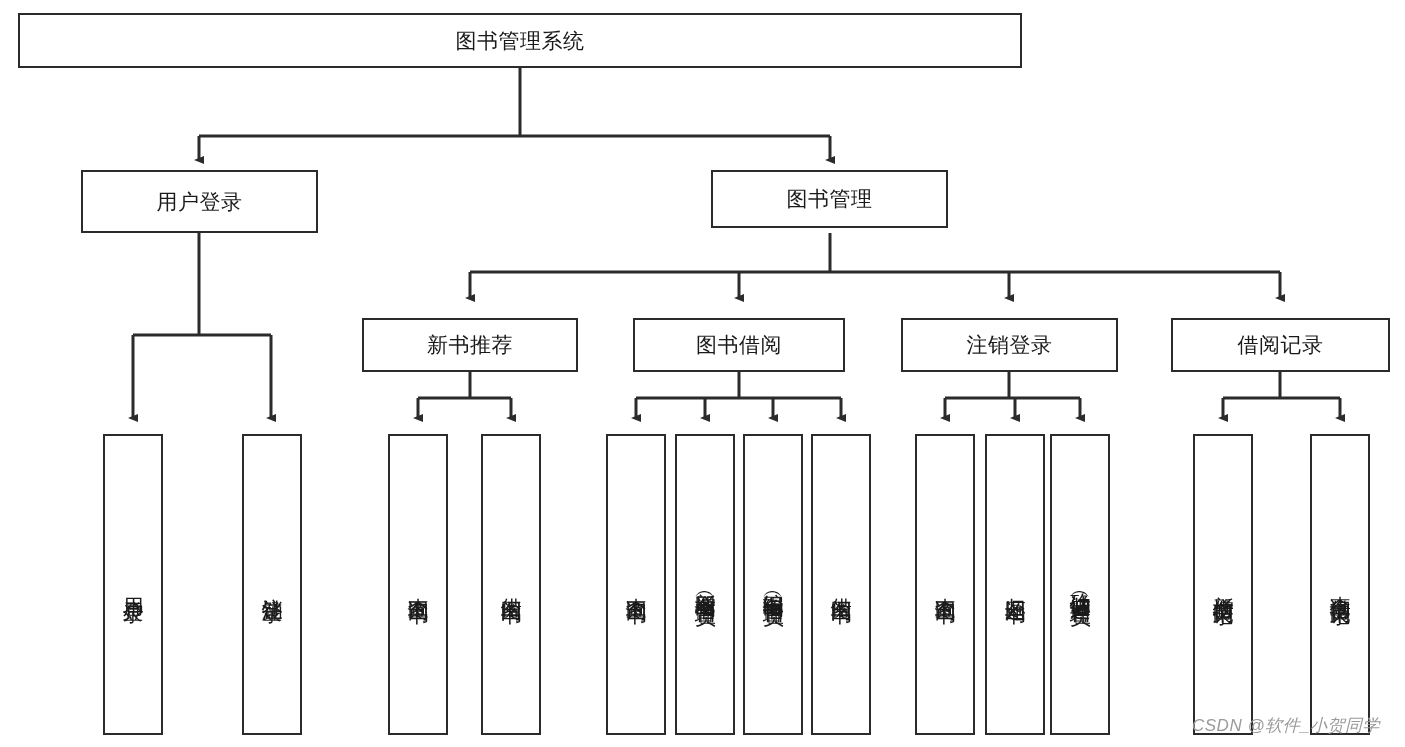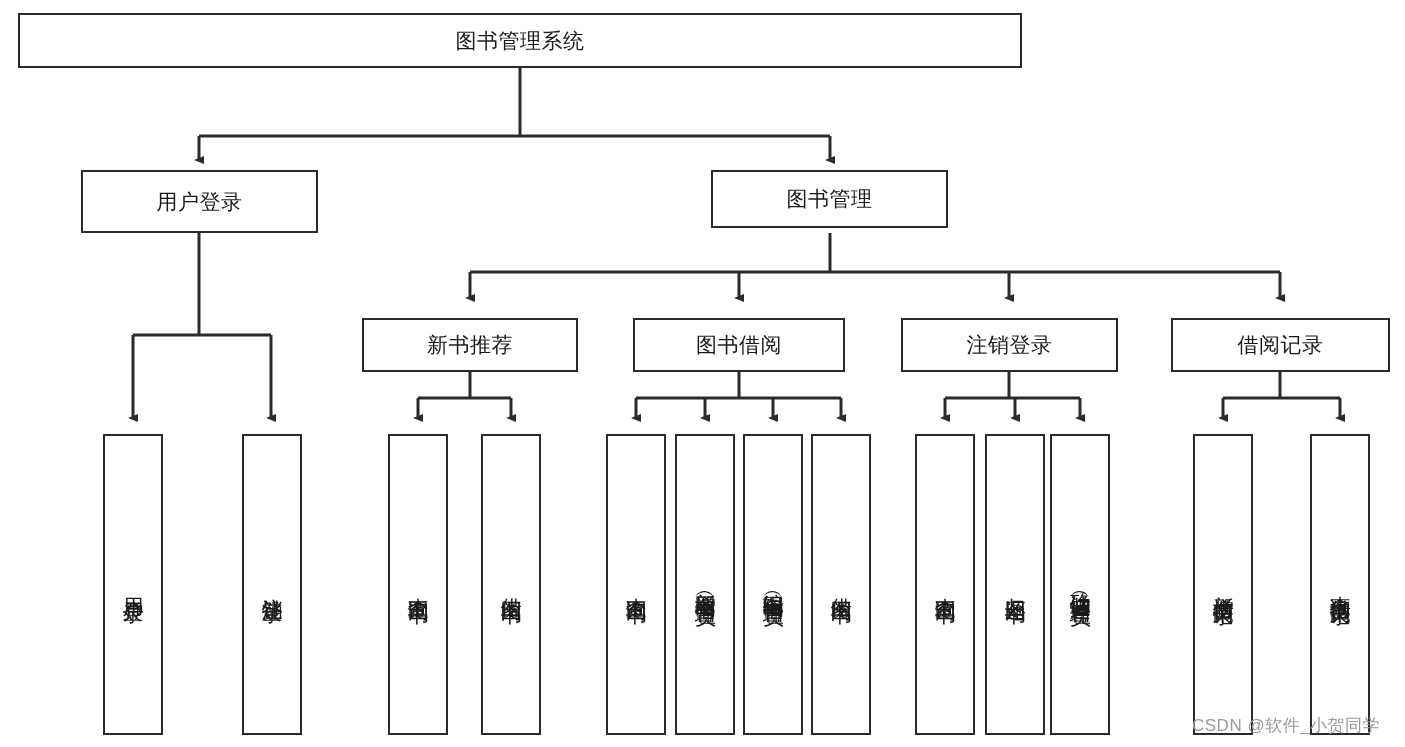"CSDN @软件_小贺同学" div.watermark { font-style: none -> italic }
